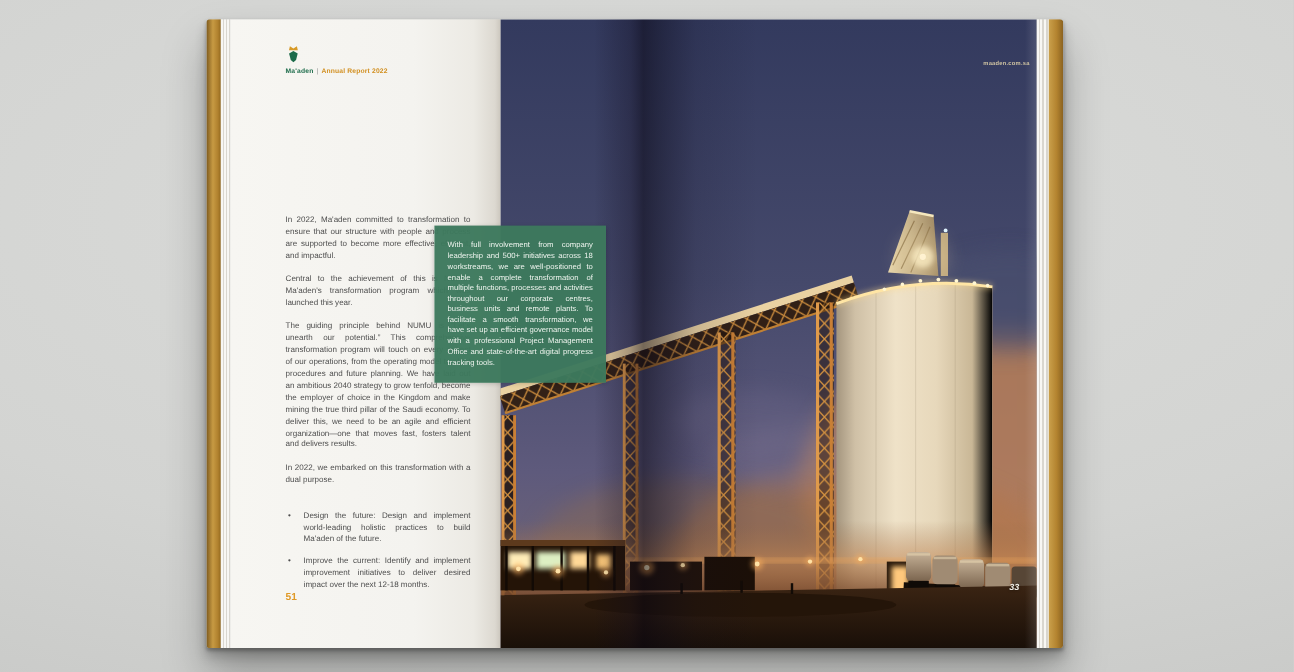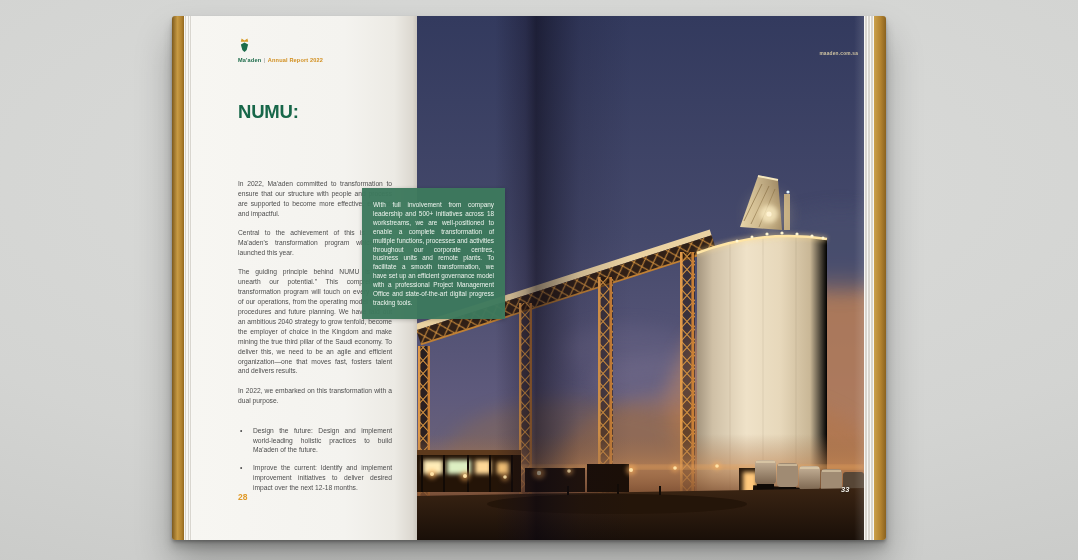"NUMU:" span { html: <span>NUMU:</span> -> none }
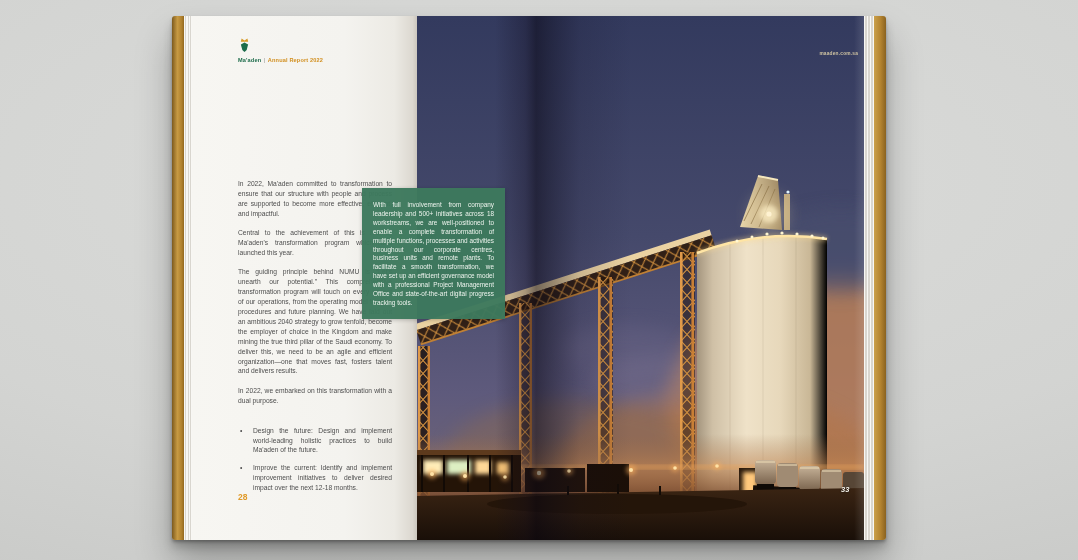"28" div.pagenum-left { text: 28 -> 51 }
